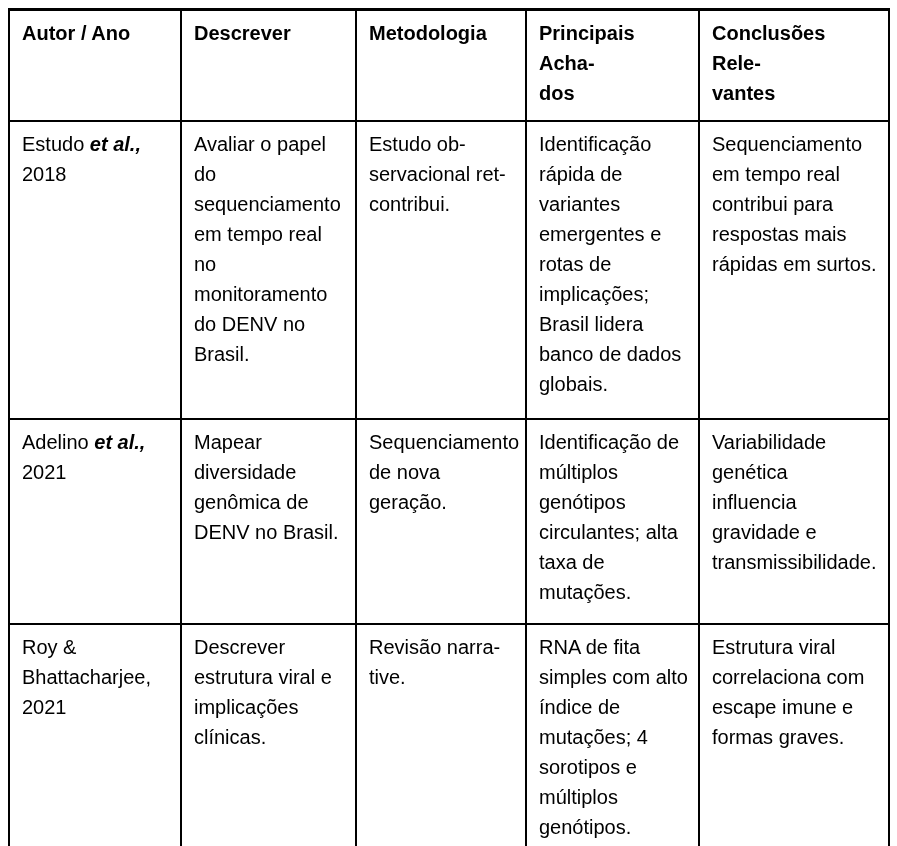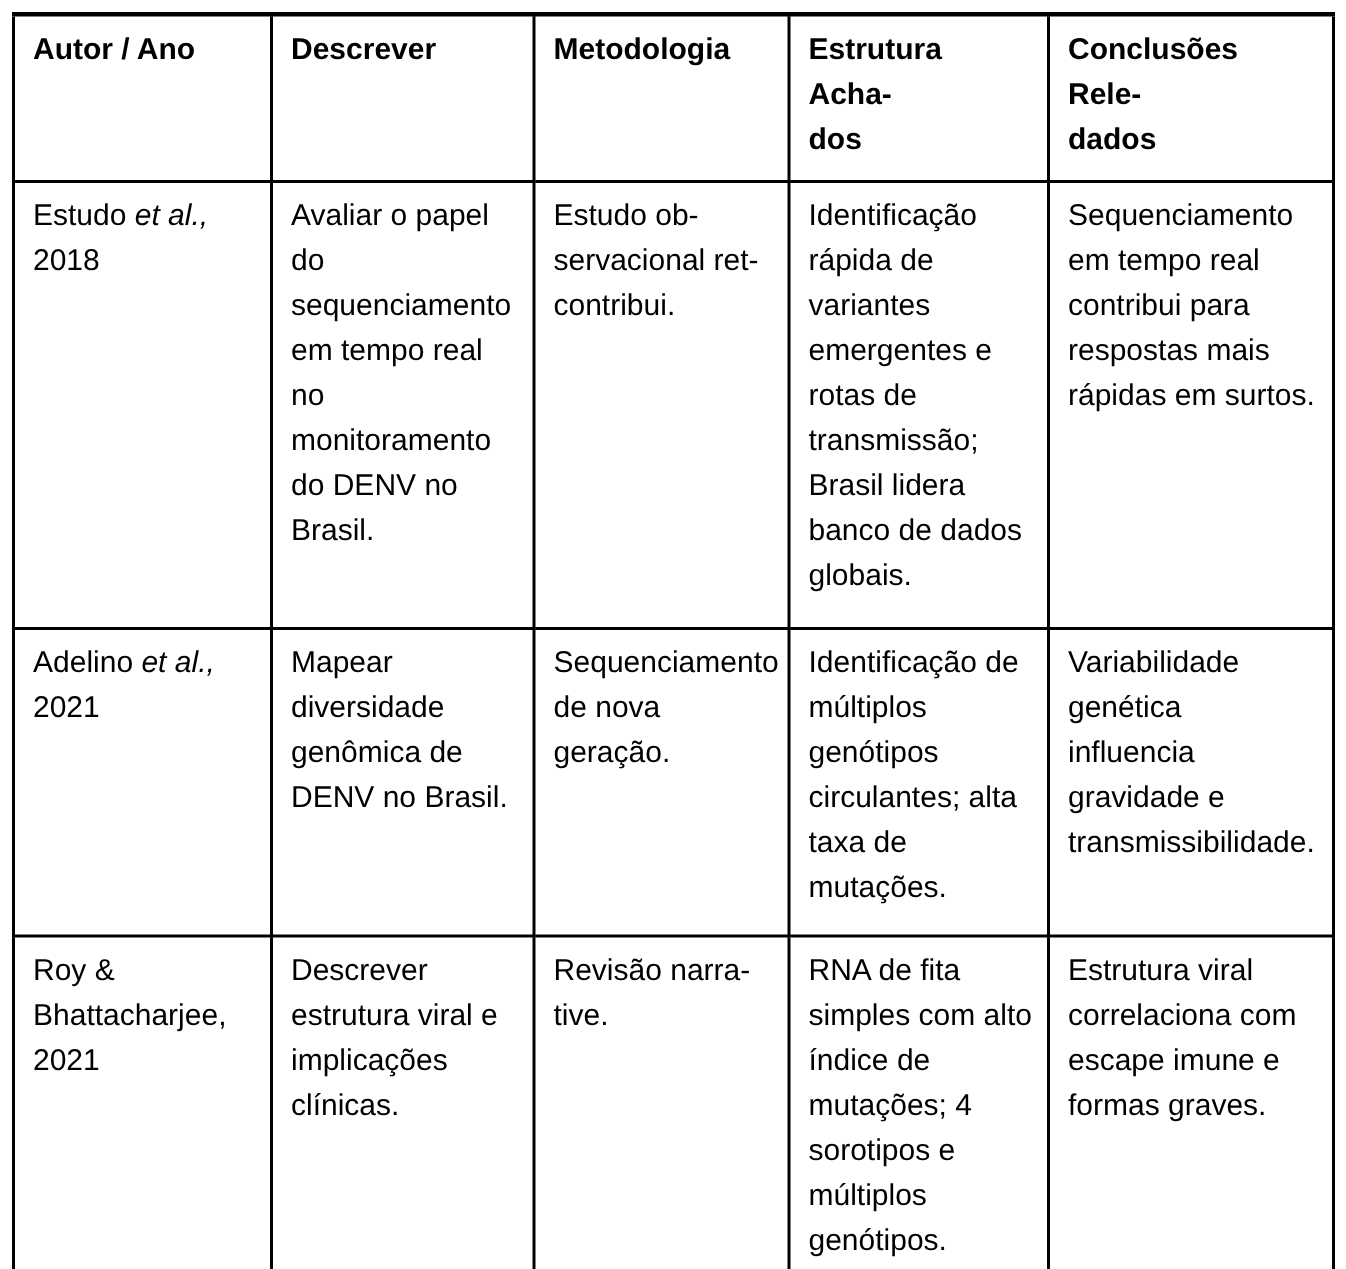"Estrutura Acha-" th { text: Estrutura -> Principais }
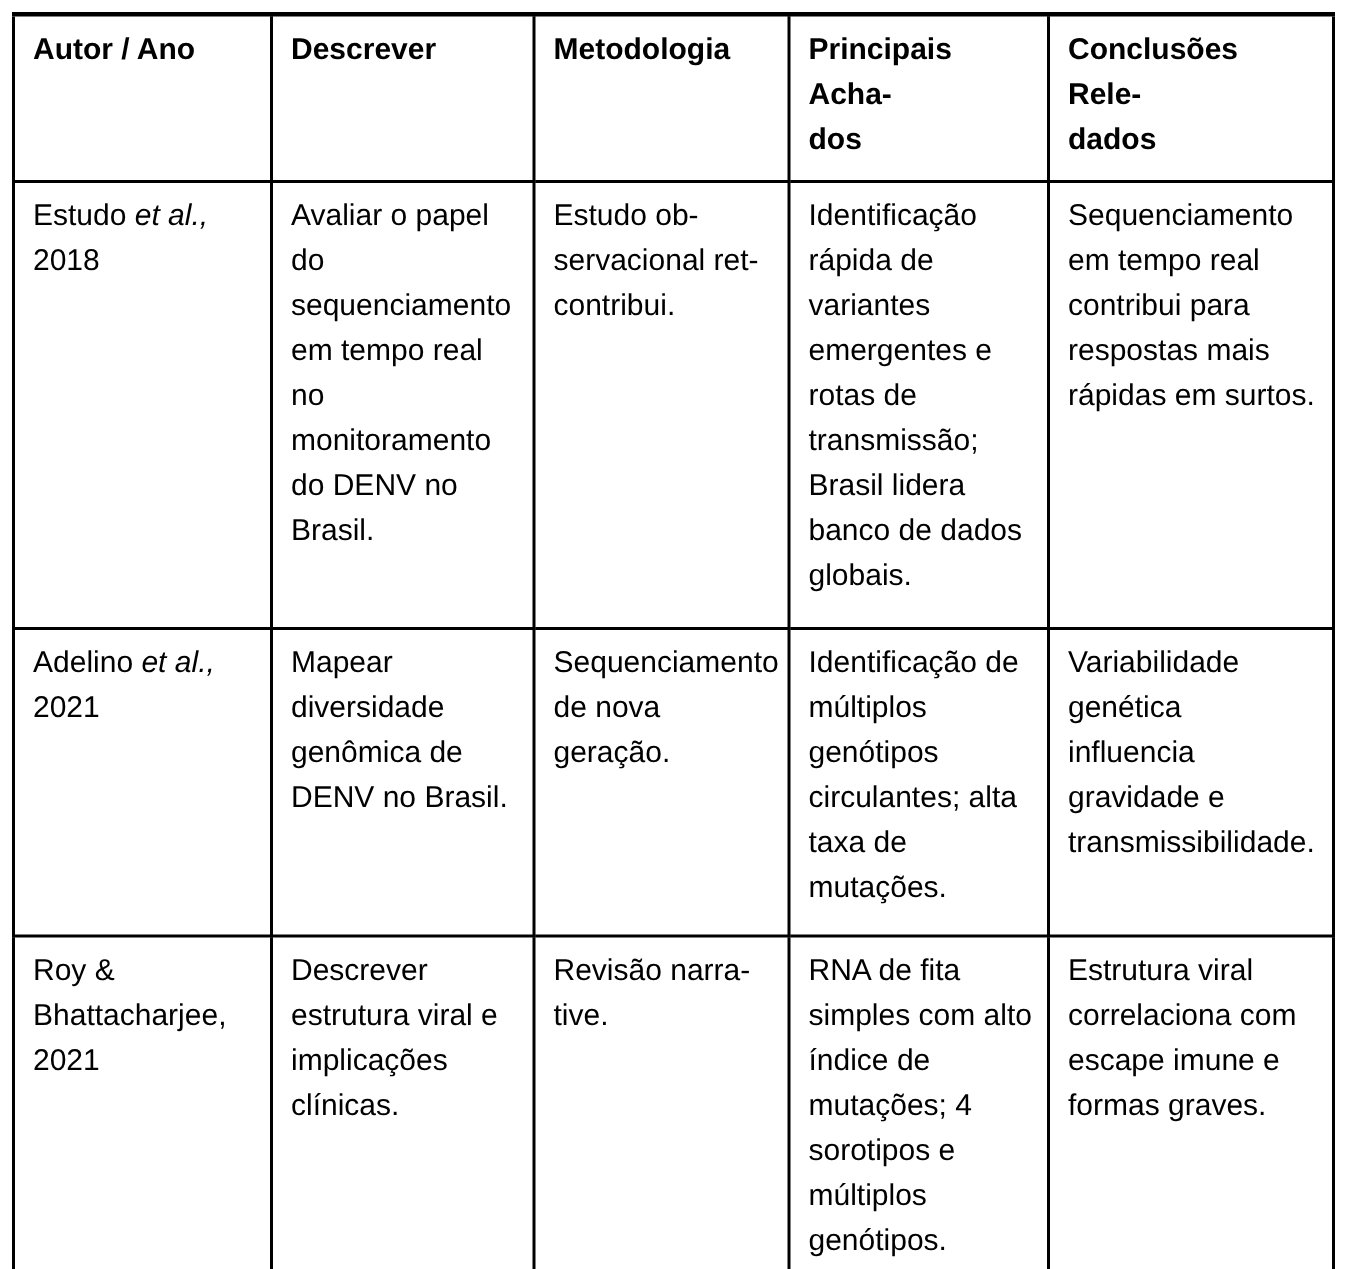"Conclusões Rele-" th { text: dados -> vantes }
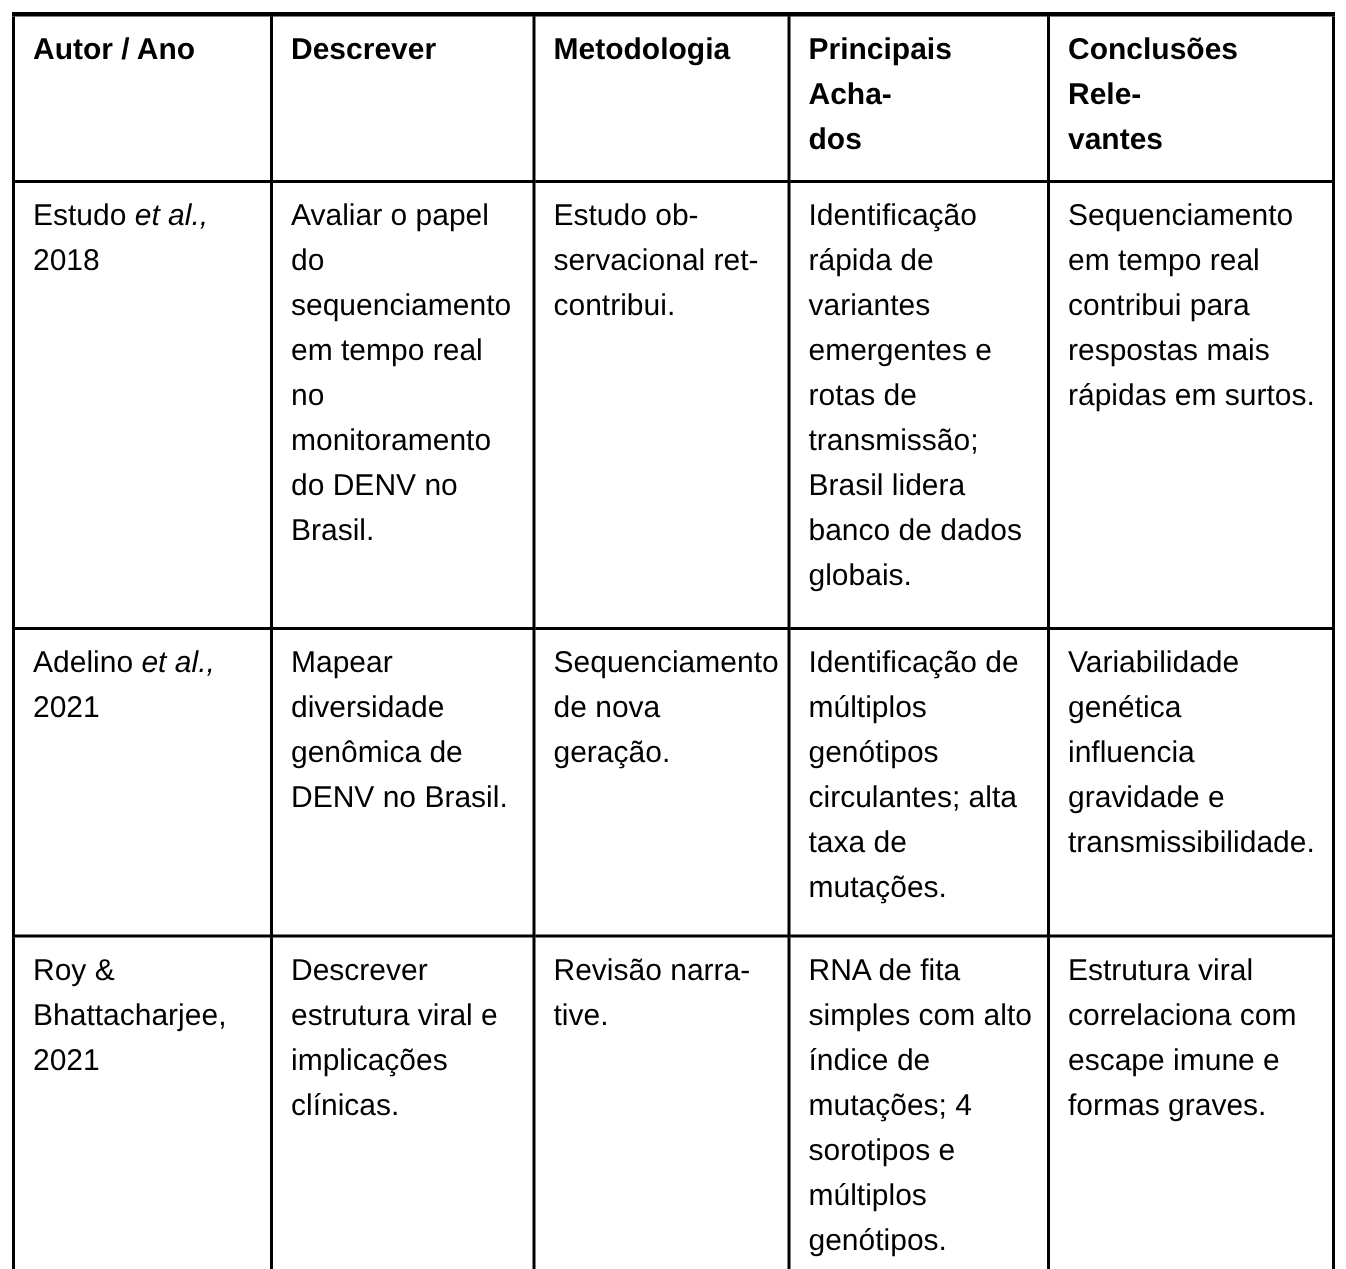"et al.," .italic { font-weight: none -> bold }
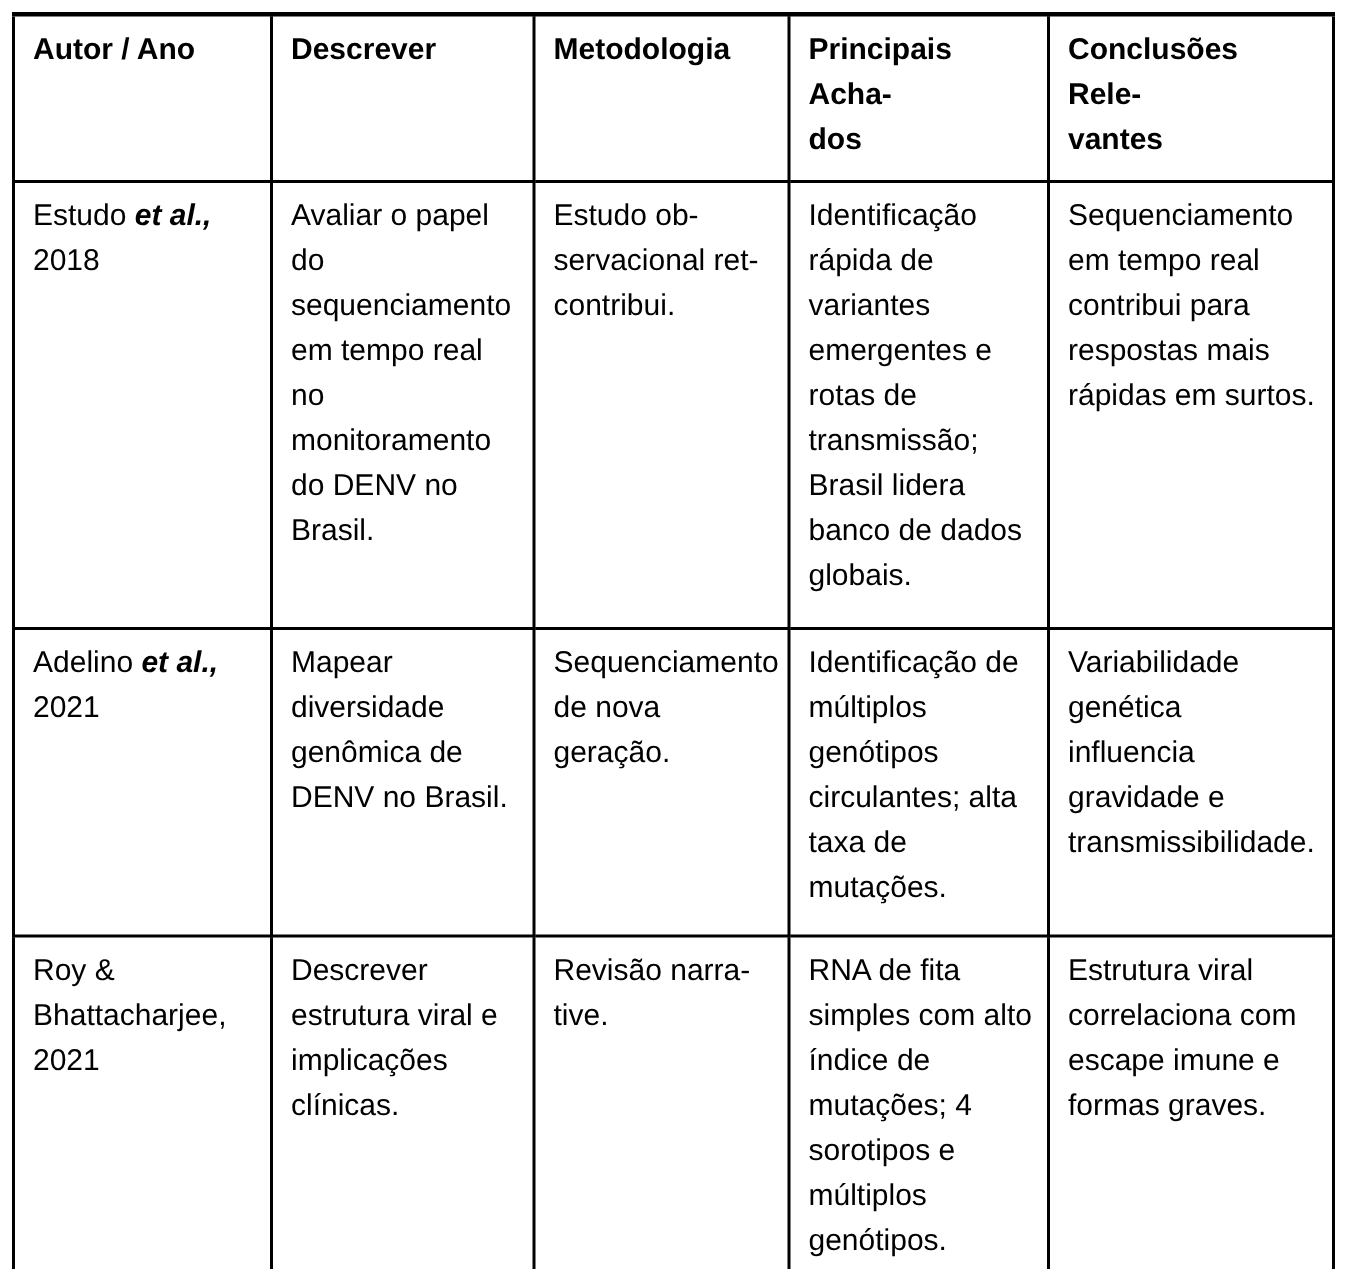"Identificação" td { text: transmissão -> implicações }
